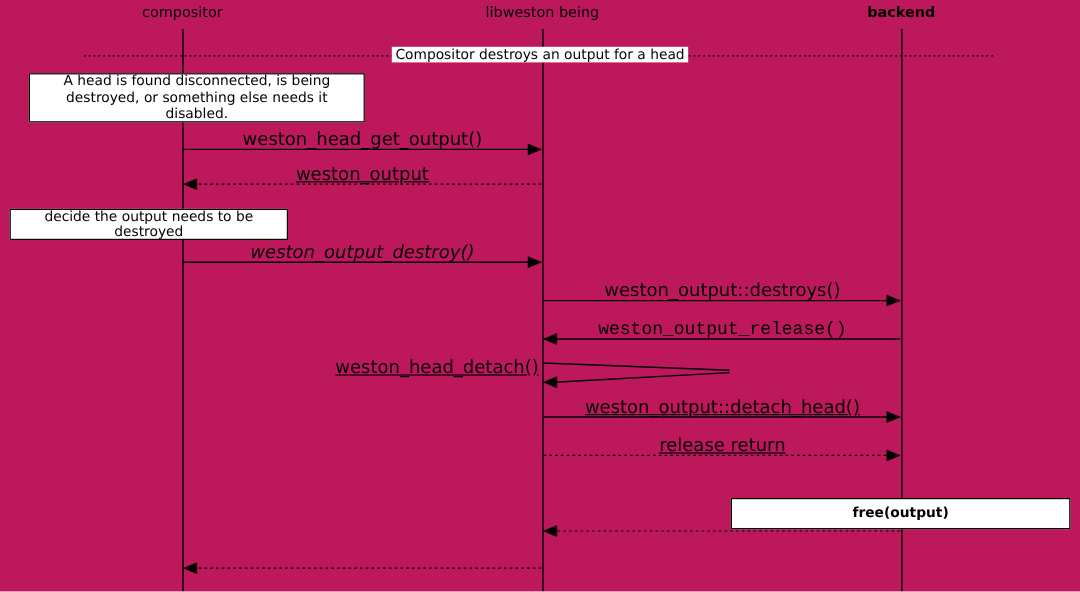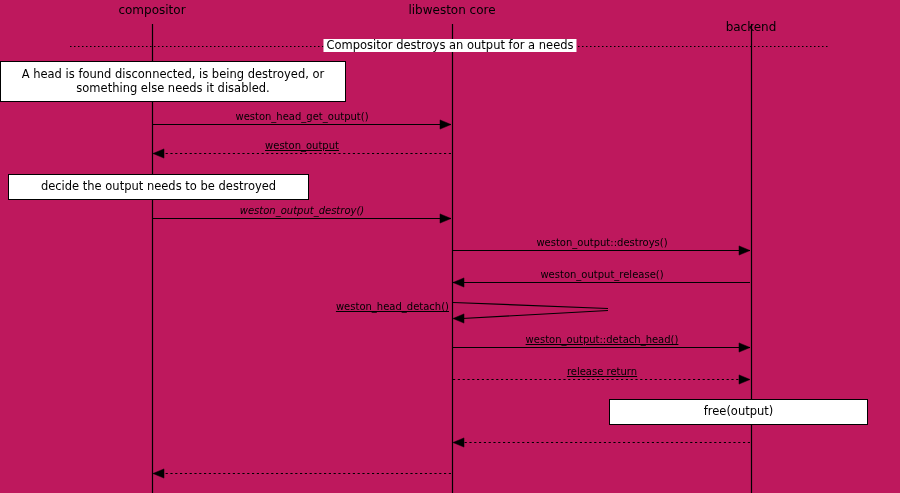"libweston core" div.actor-label { text: core -> being }
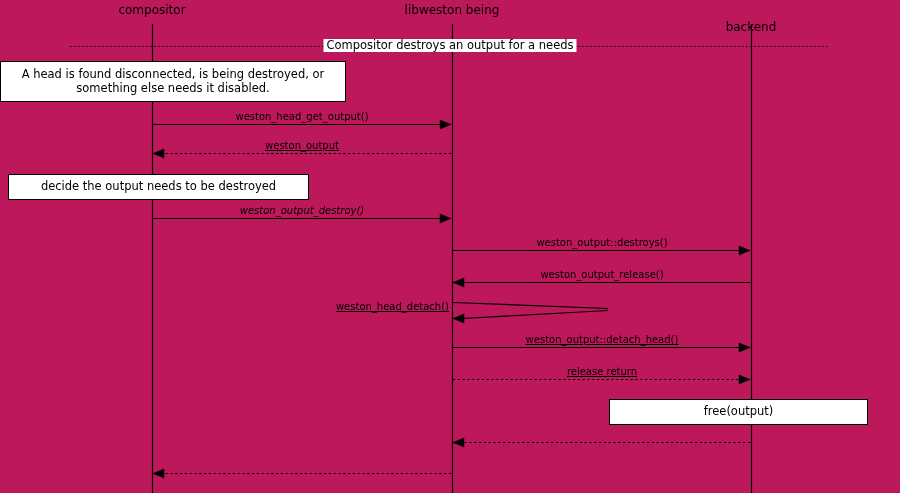"backend" div.actor-label { font-weight: none -> bold; top: 20px -> 3px }
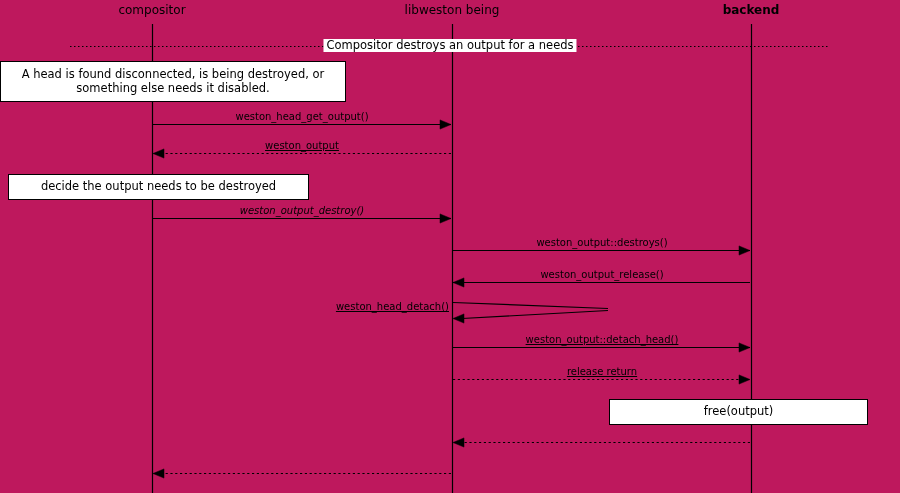"Compositor destroys an output for" div.divider-label { text: needs -> head }
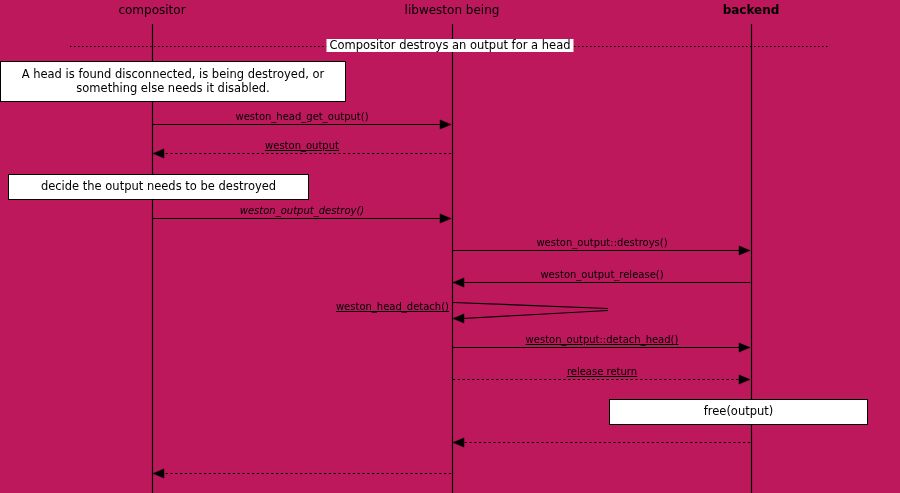"A head is found disconnected," div.note-box { left: 0 -> 24px; width: 346px -> 280px }
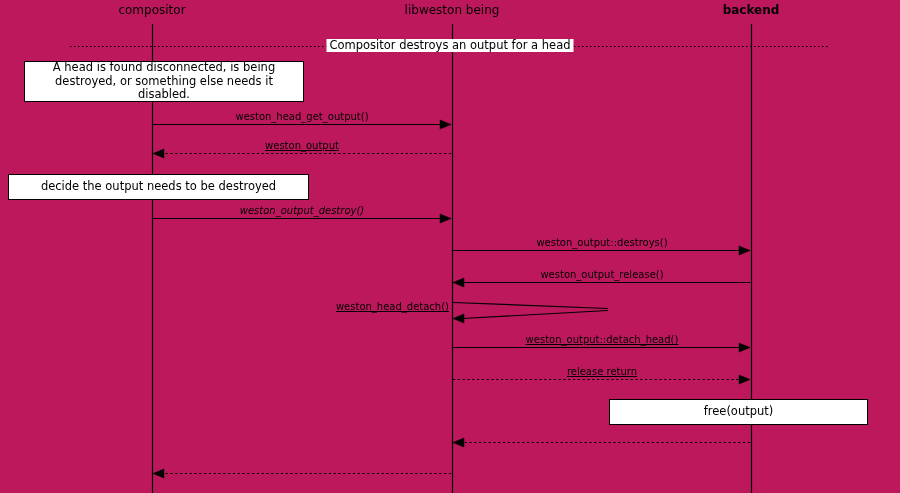"weston_head_get_output()" .msg-label { font-size: 10px -> 15px }
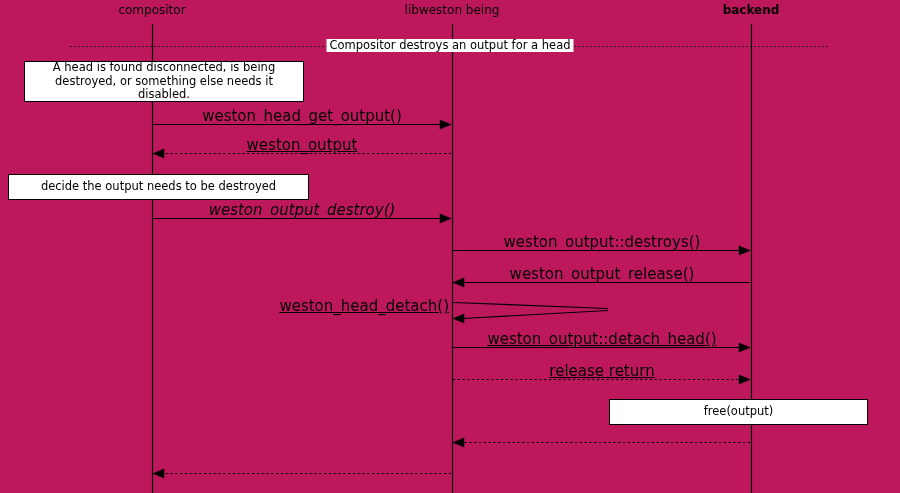"decide the output needs to" div.note-box { width: 301px -> 232px }
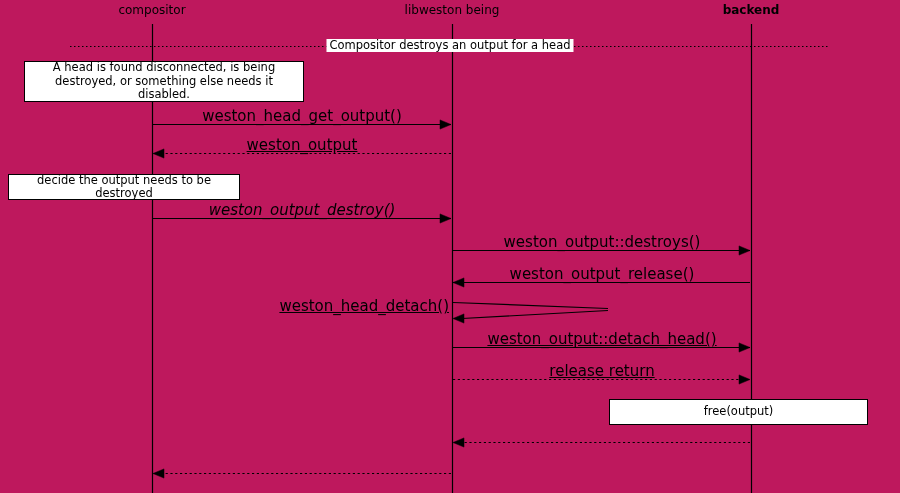"weston_output_release()" div.msg-label { font-family: none -> Liberation Mono, monospace }
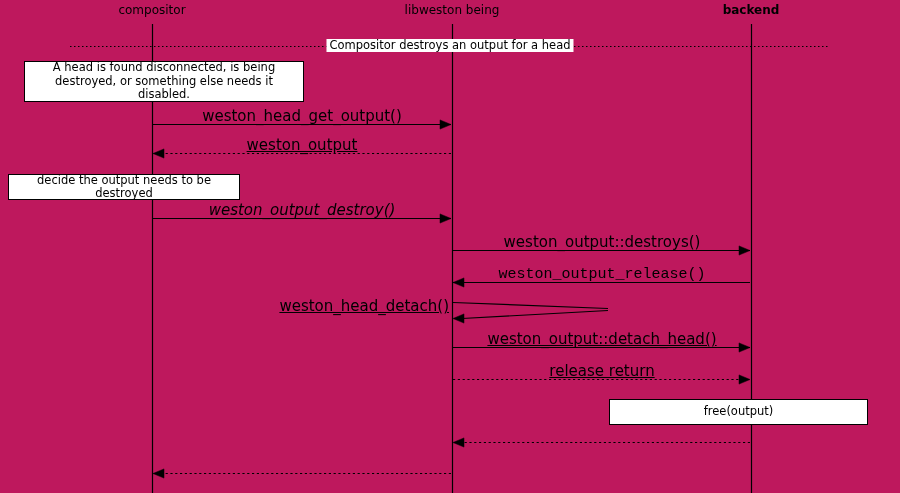"free(output)" div.note-box { font-weight: none -> bold; top: 399px -> 415px; width: 259px -> 283px }
